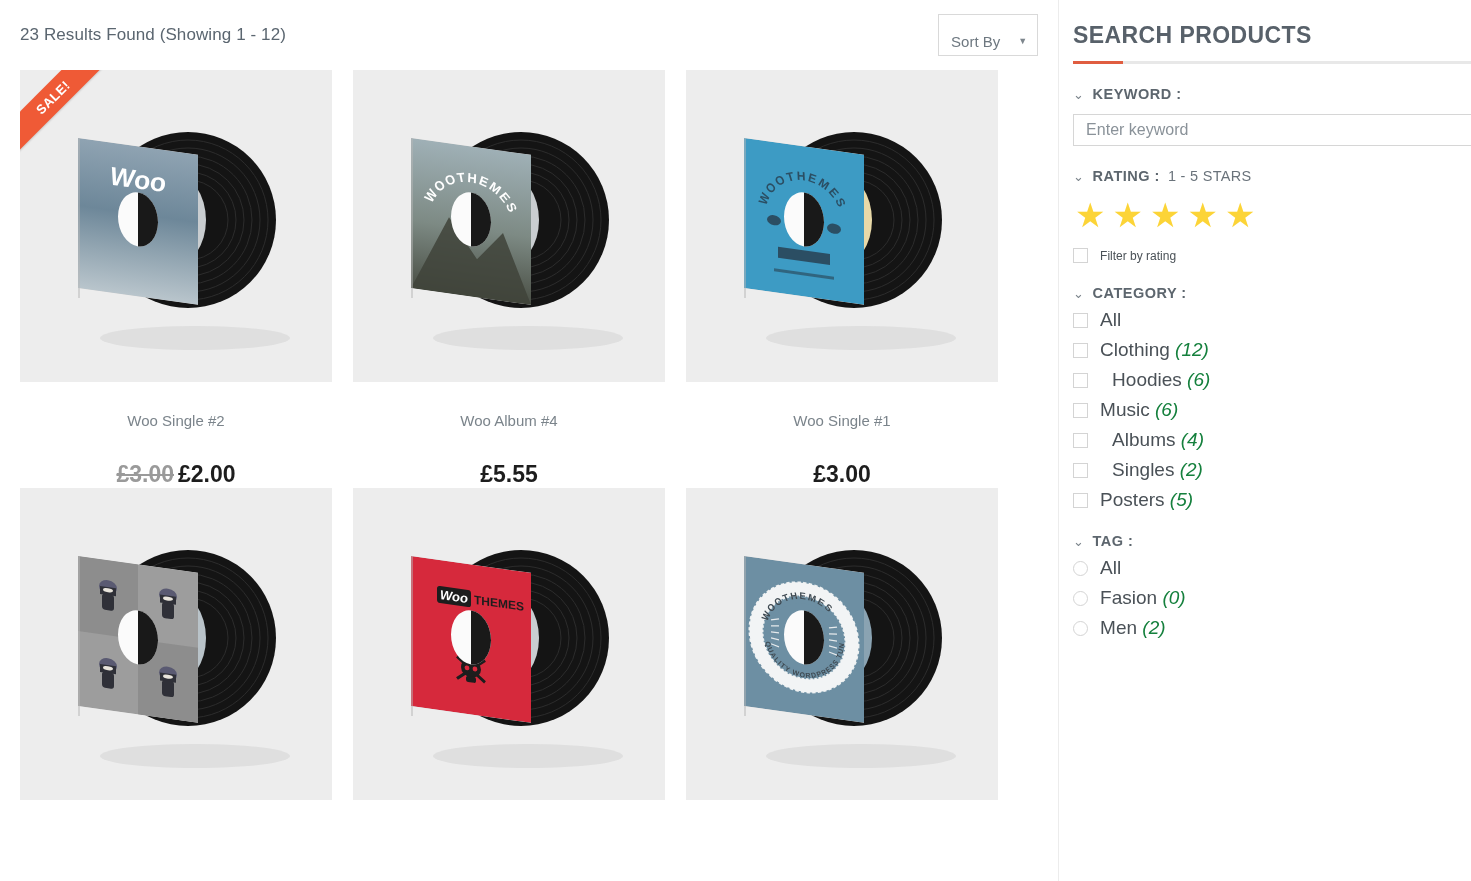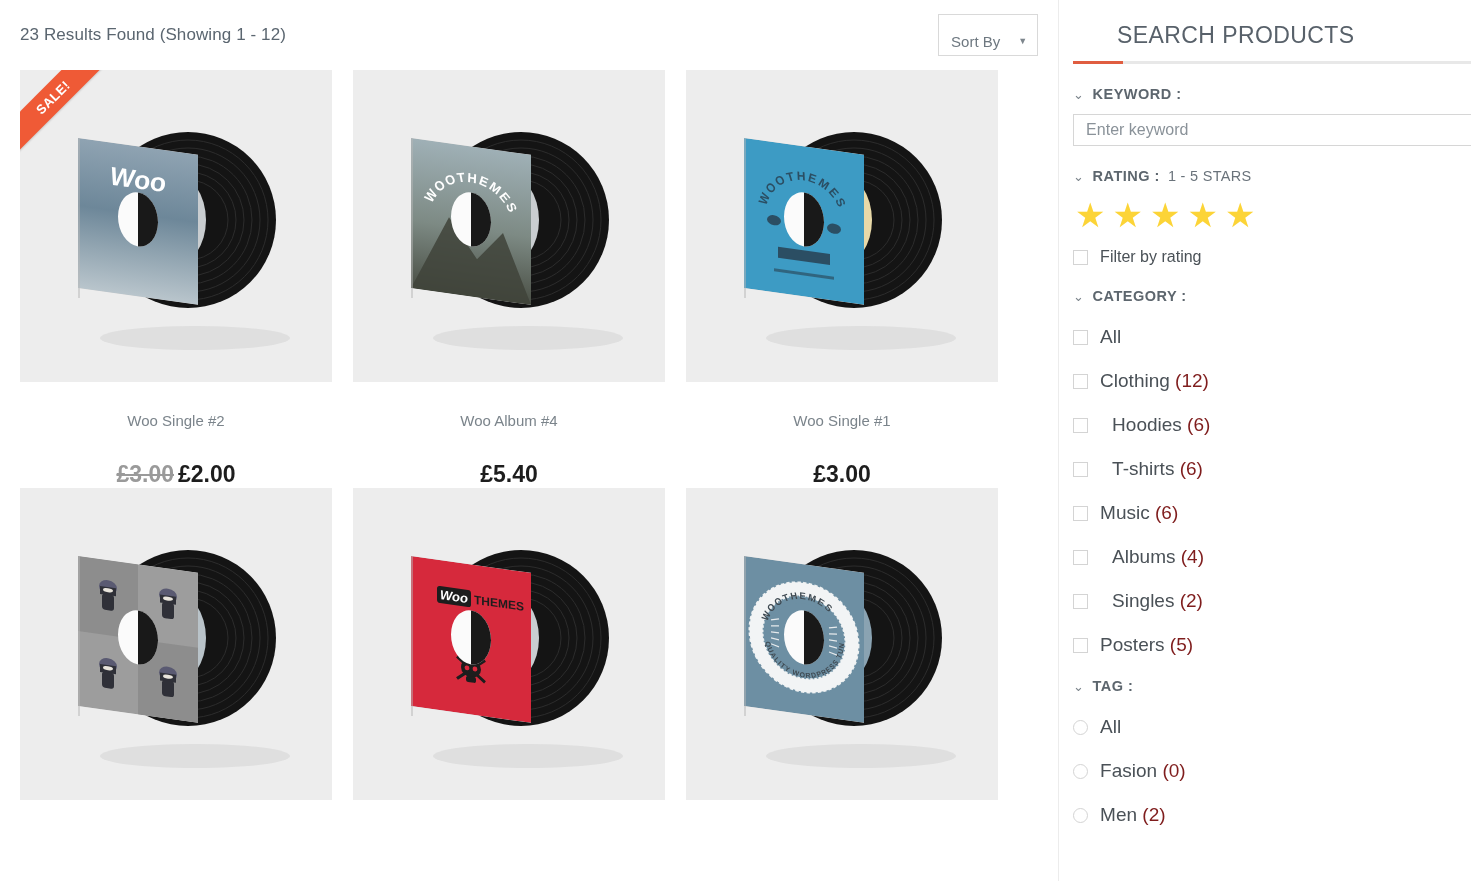"SEARCH PRODUCTS" .sb-title { font-weight: 400 -> 700; margin-left: 44px -> none }
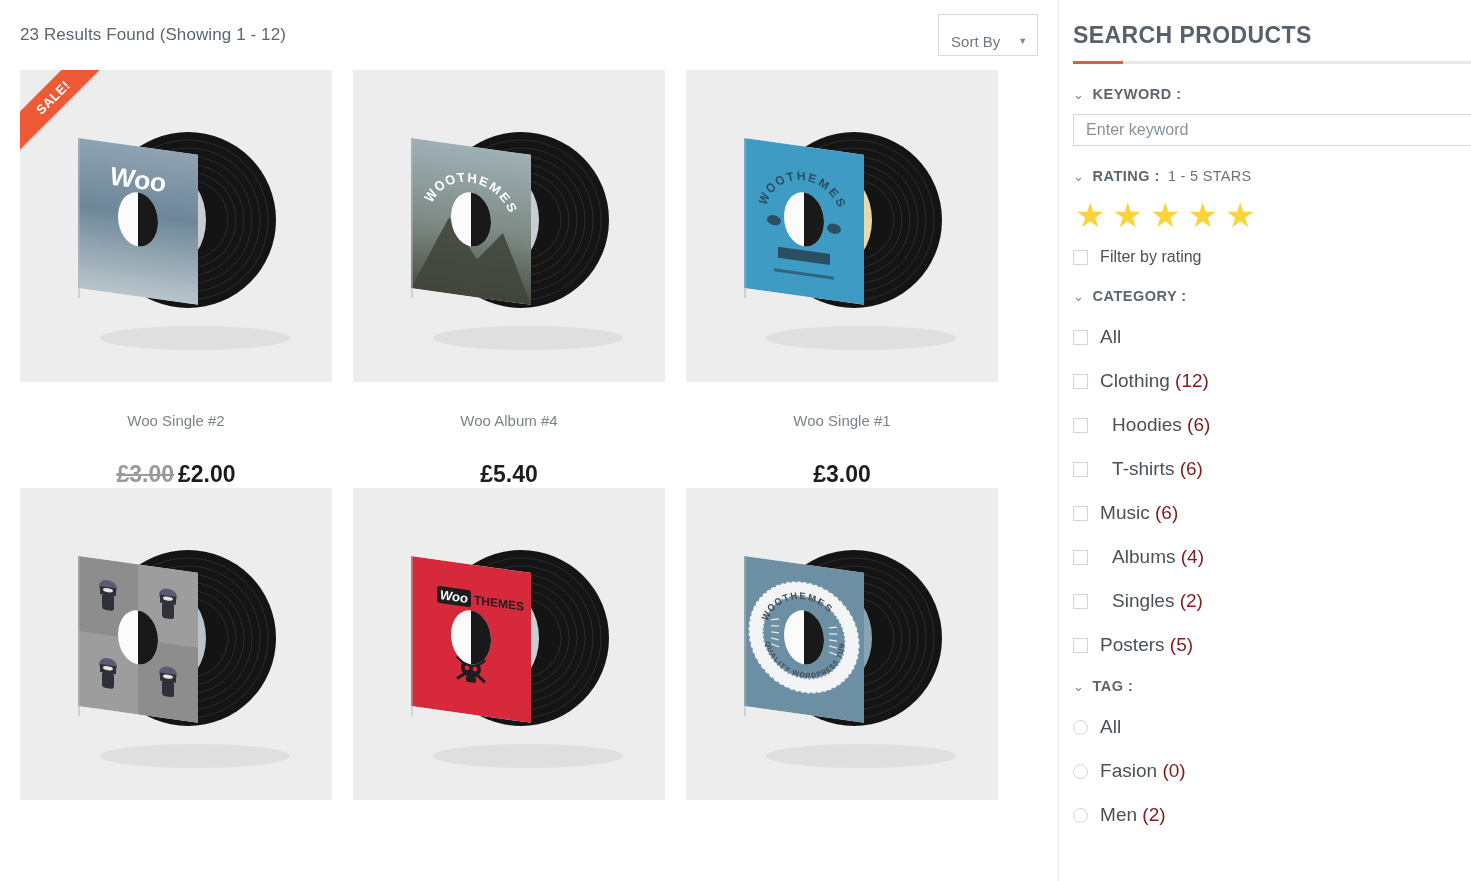"Filter by rating" .opt-row.filter-rating .opt-label { font-size: 16px -> 12px }
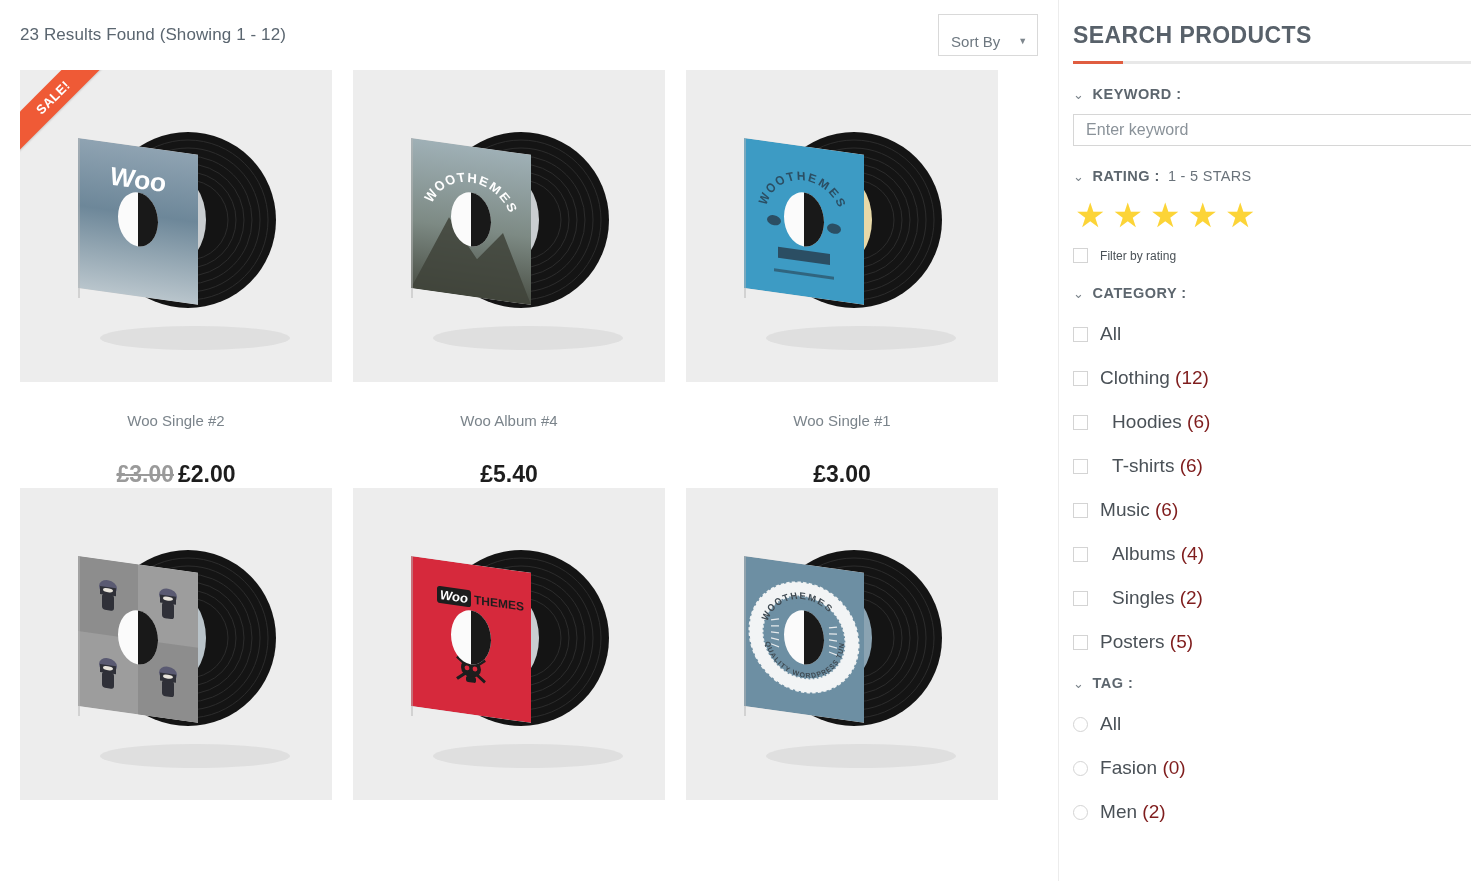"All" .opt-row { margin-top: 22px -> 8px }
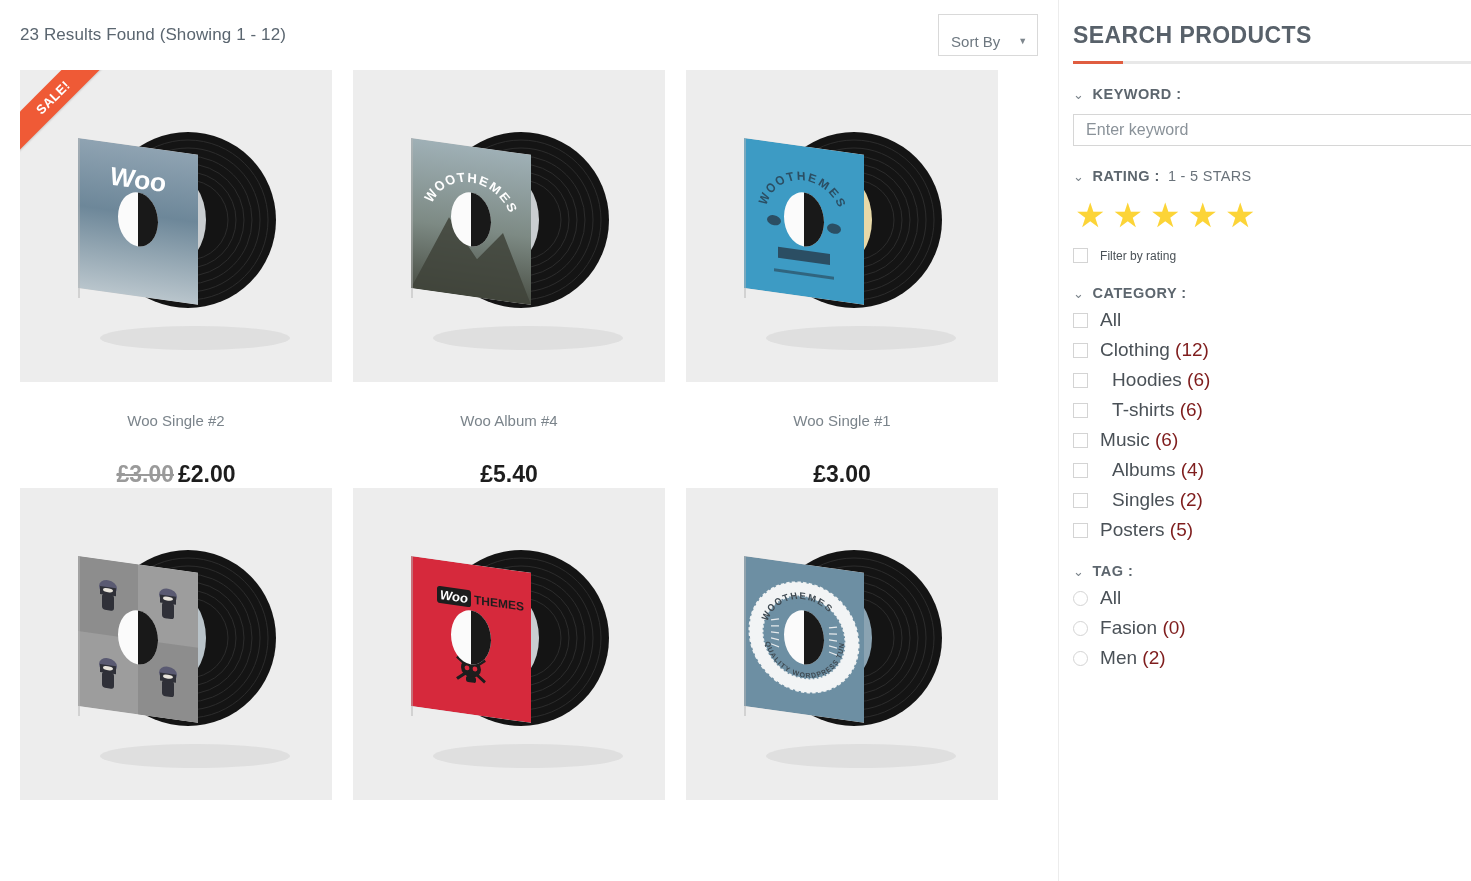"(12)" .opt-count { color: #7f1d1d -> #15803d; font-style: none -> italic }
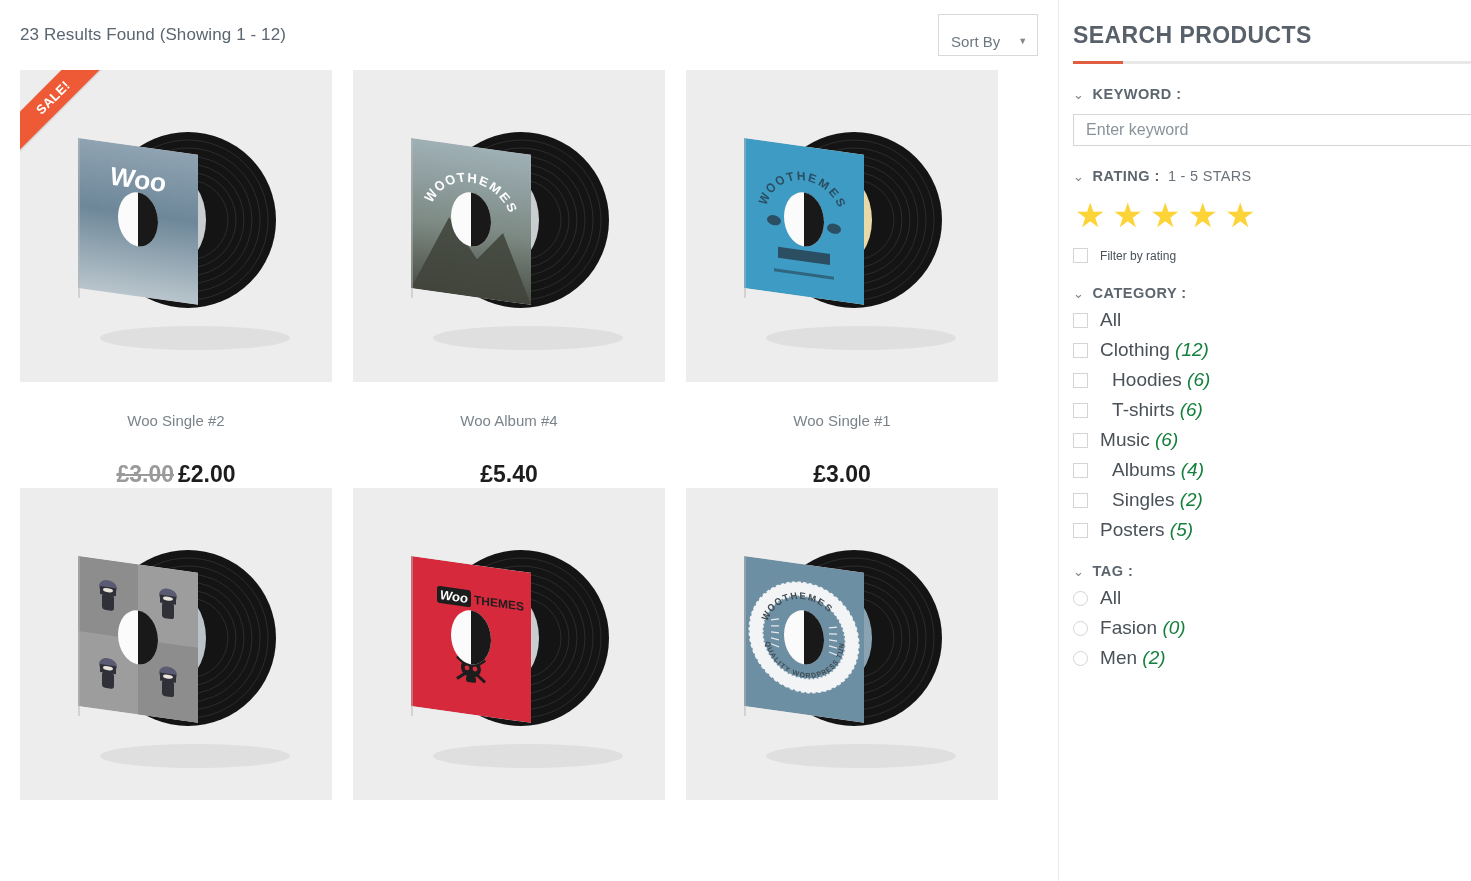"T-shirts (6)" div.opt-row { html: <div> <span></span> <span>T-shirts<span> (6)</span></span> </div> -> none }
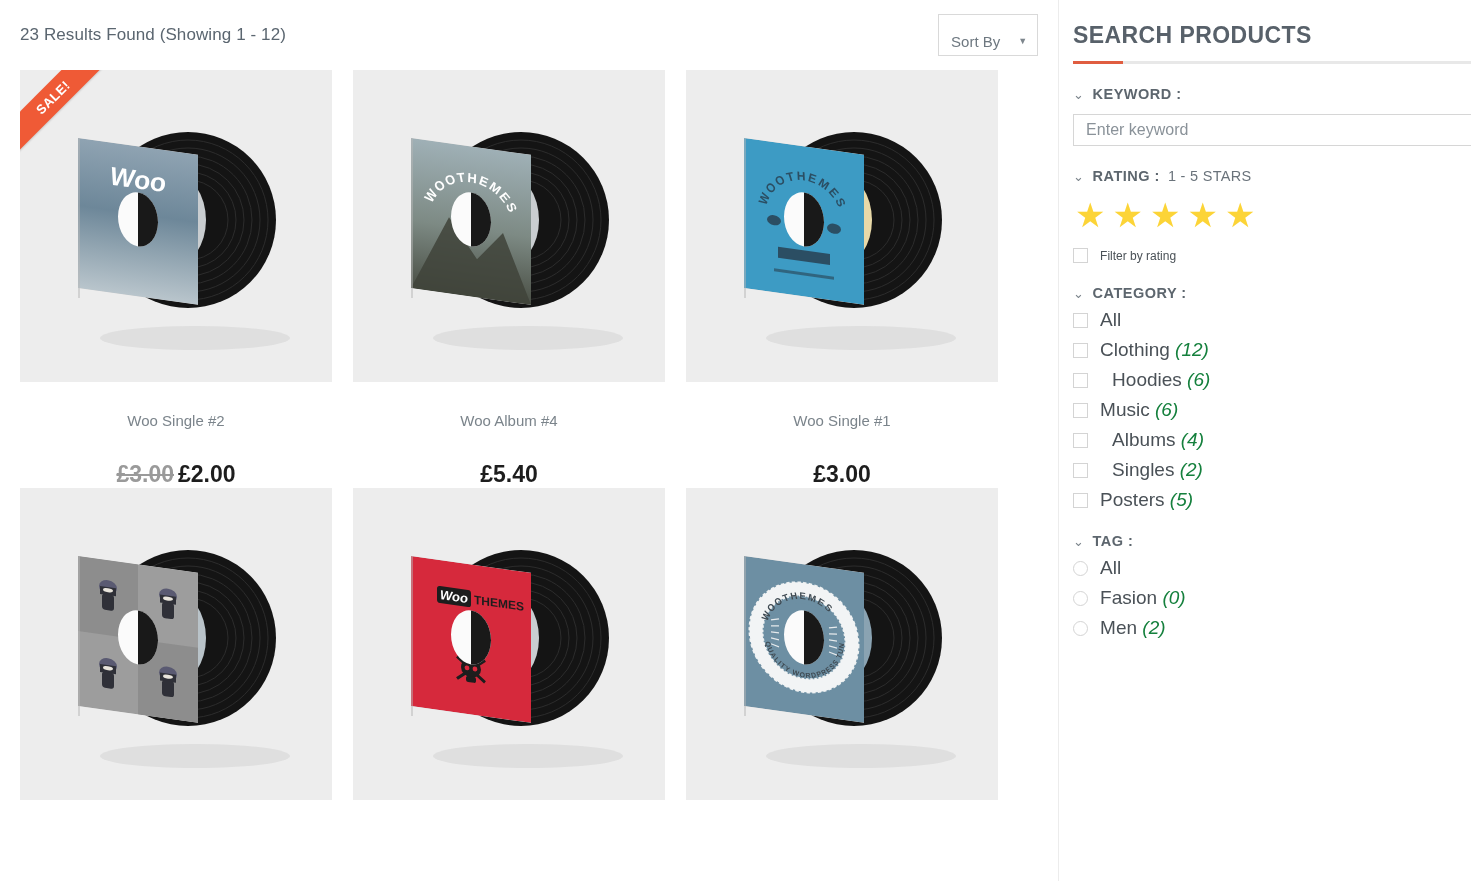"£5.40" span { text: £5.40 -> £5.55 }
